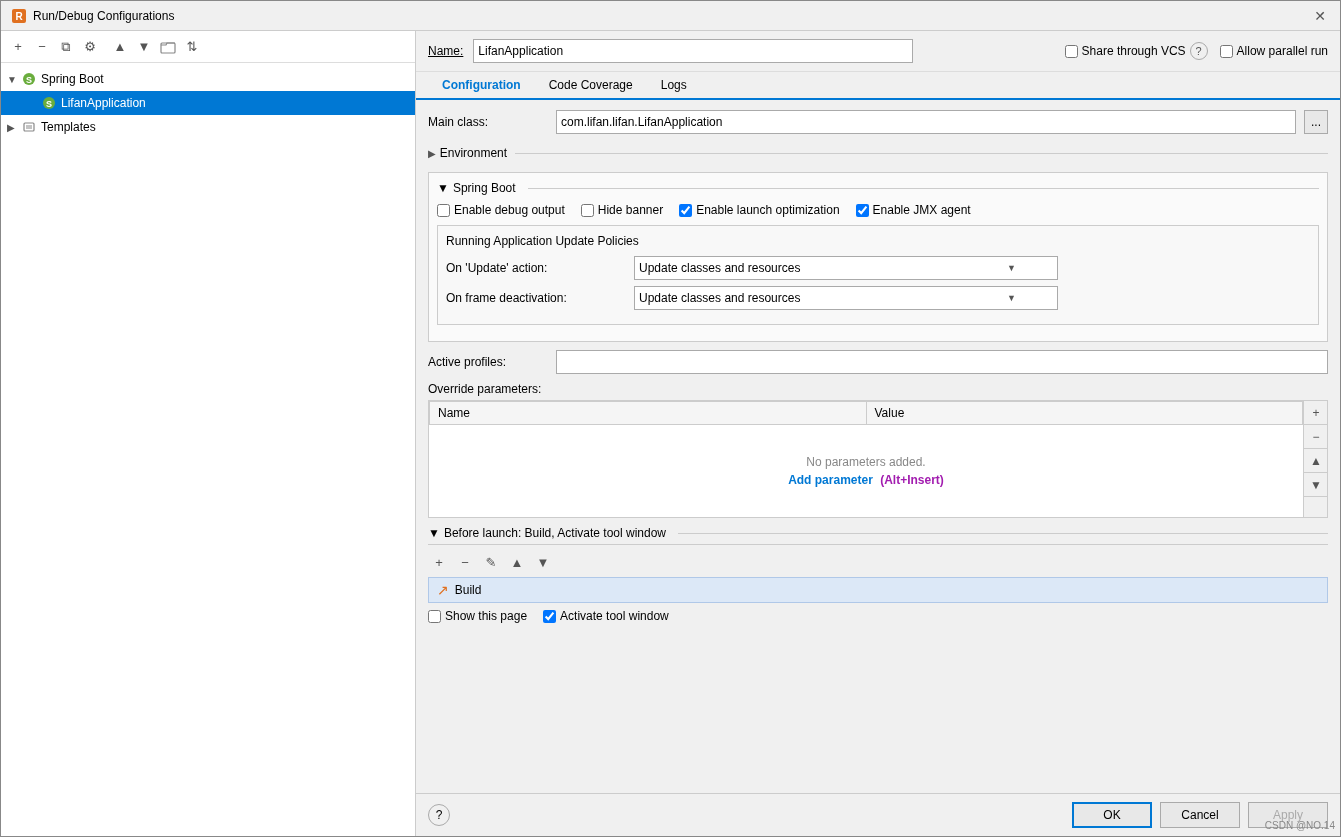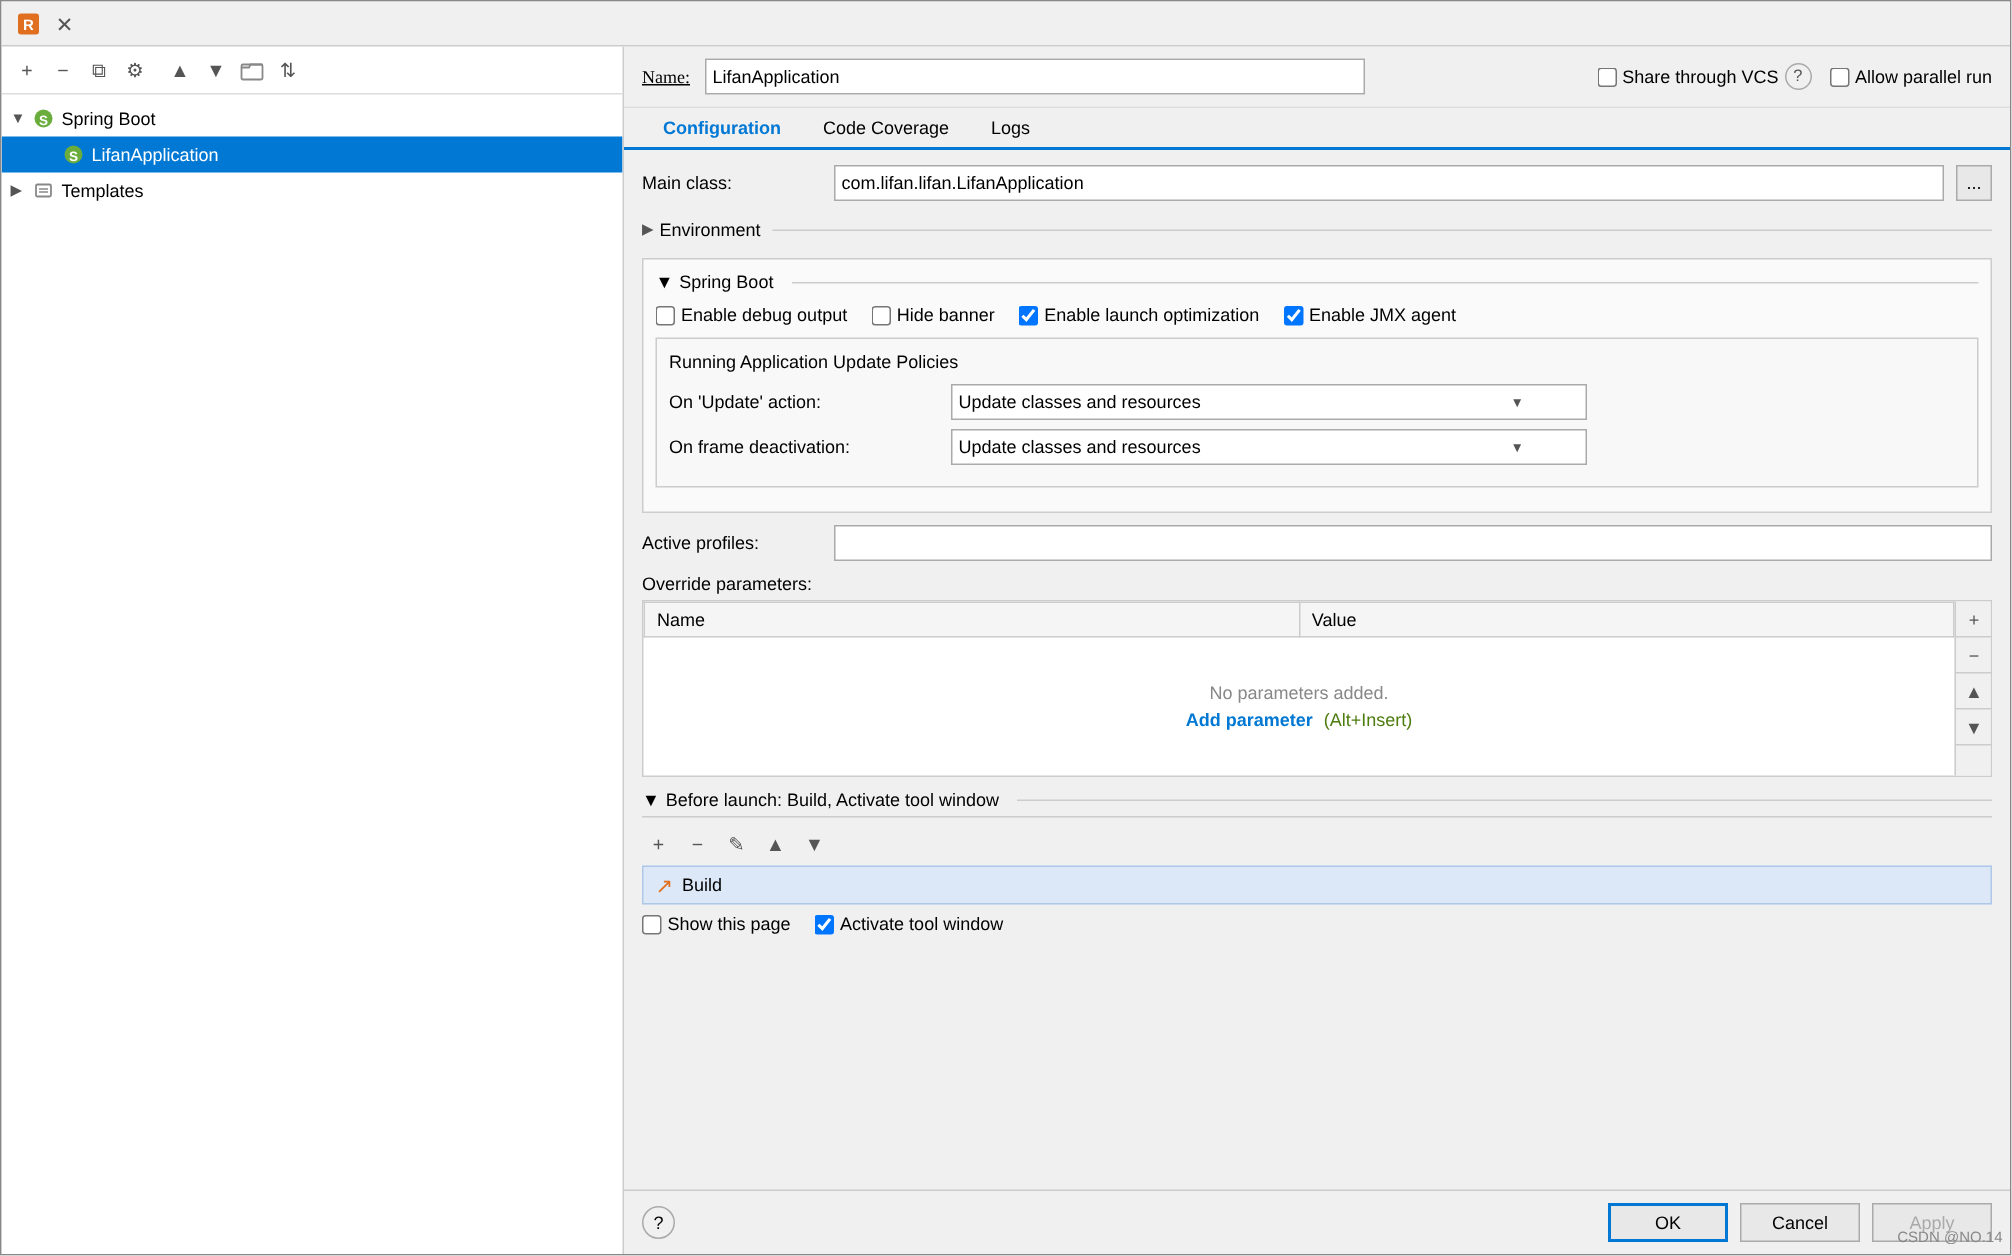"Run/Debug Configurations" span.titlebar-title { html: none -> <span>Run/Debug Configurations</span> }
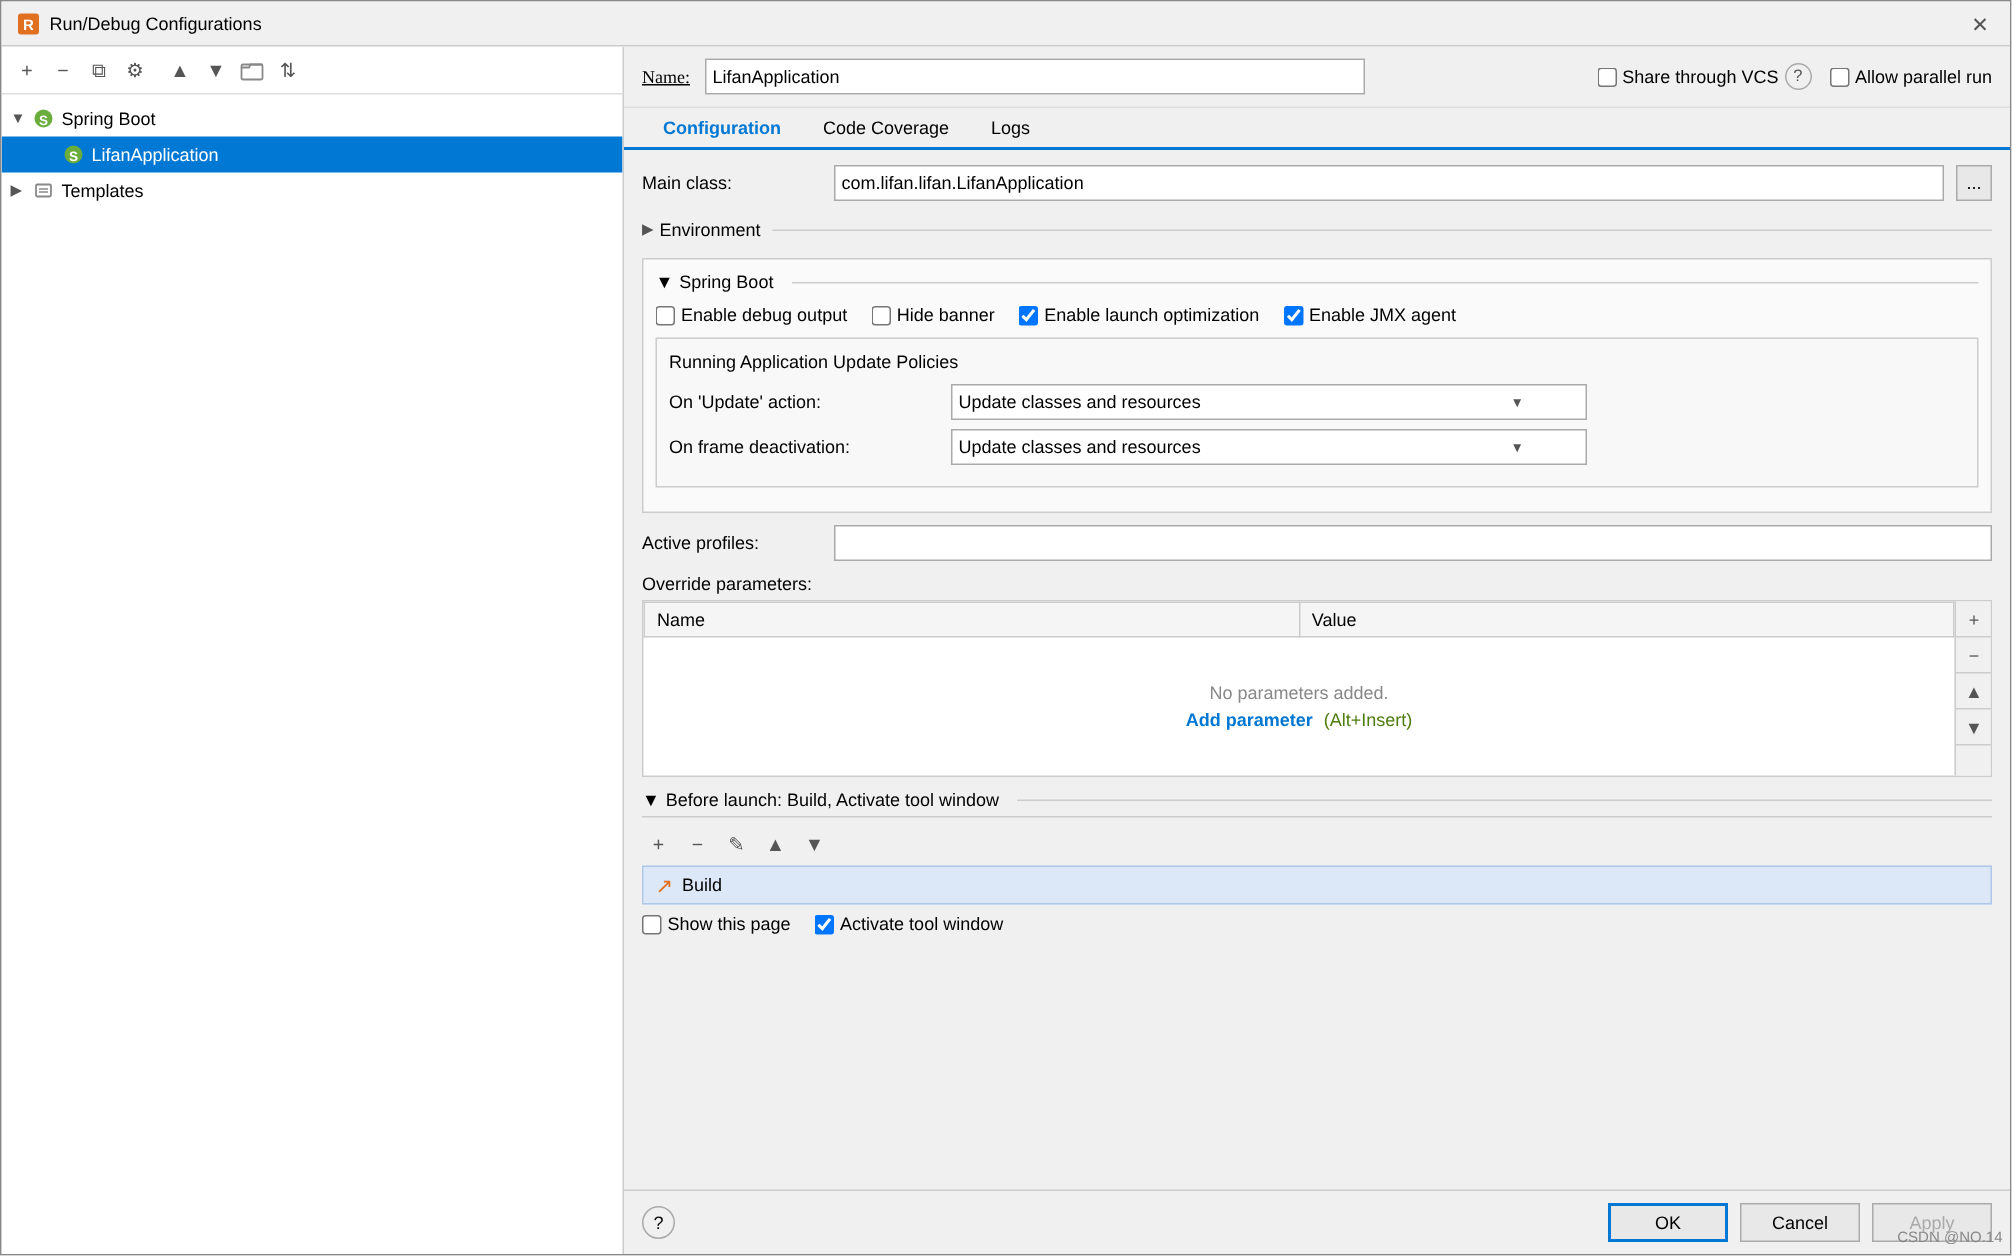"Name:" .name-label { font-family: Liberation Serif, serif -> none }
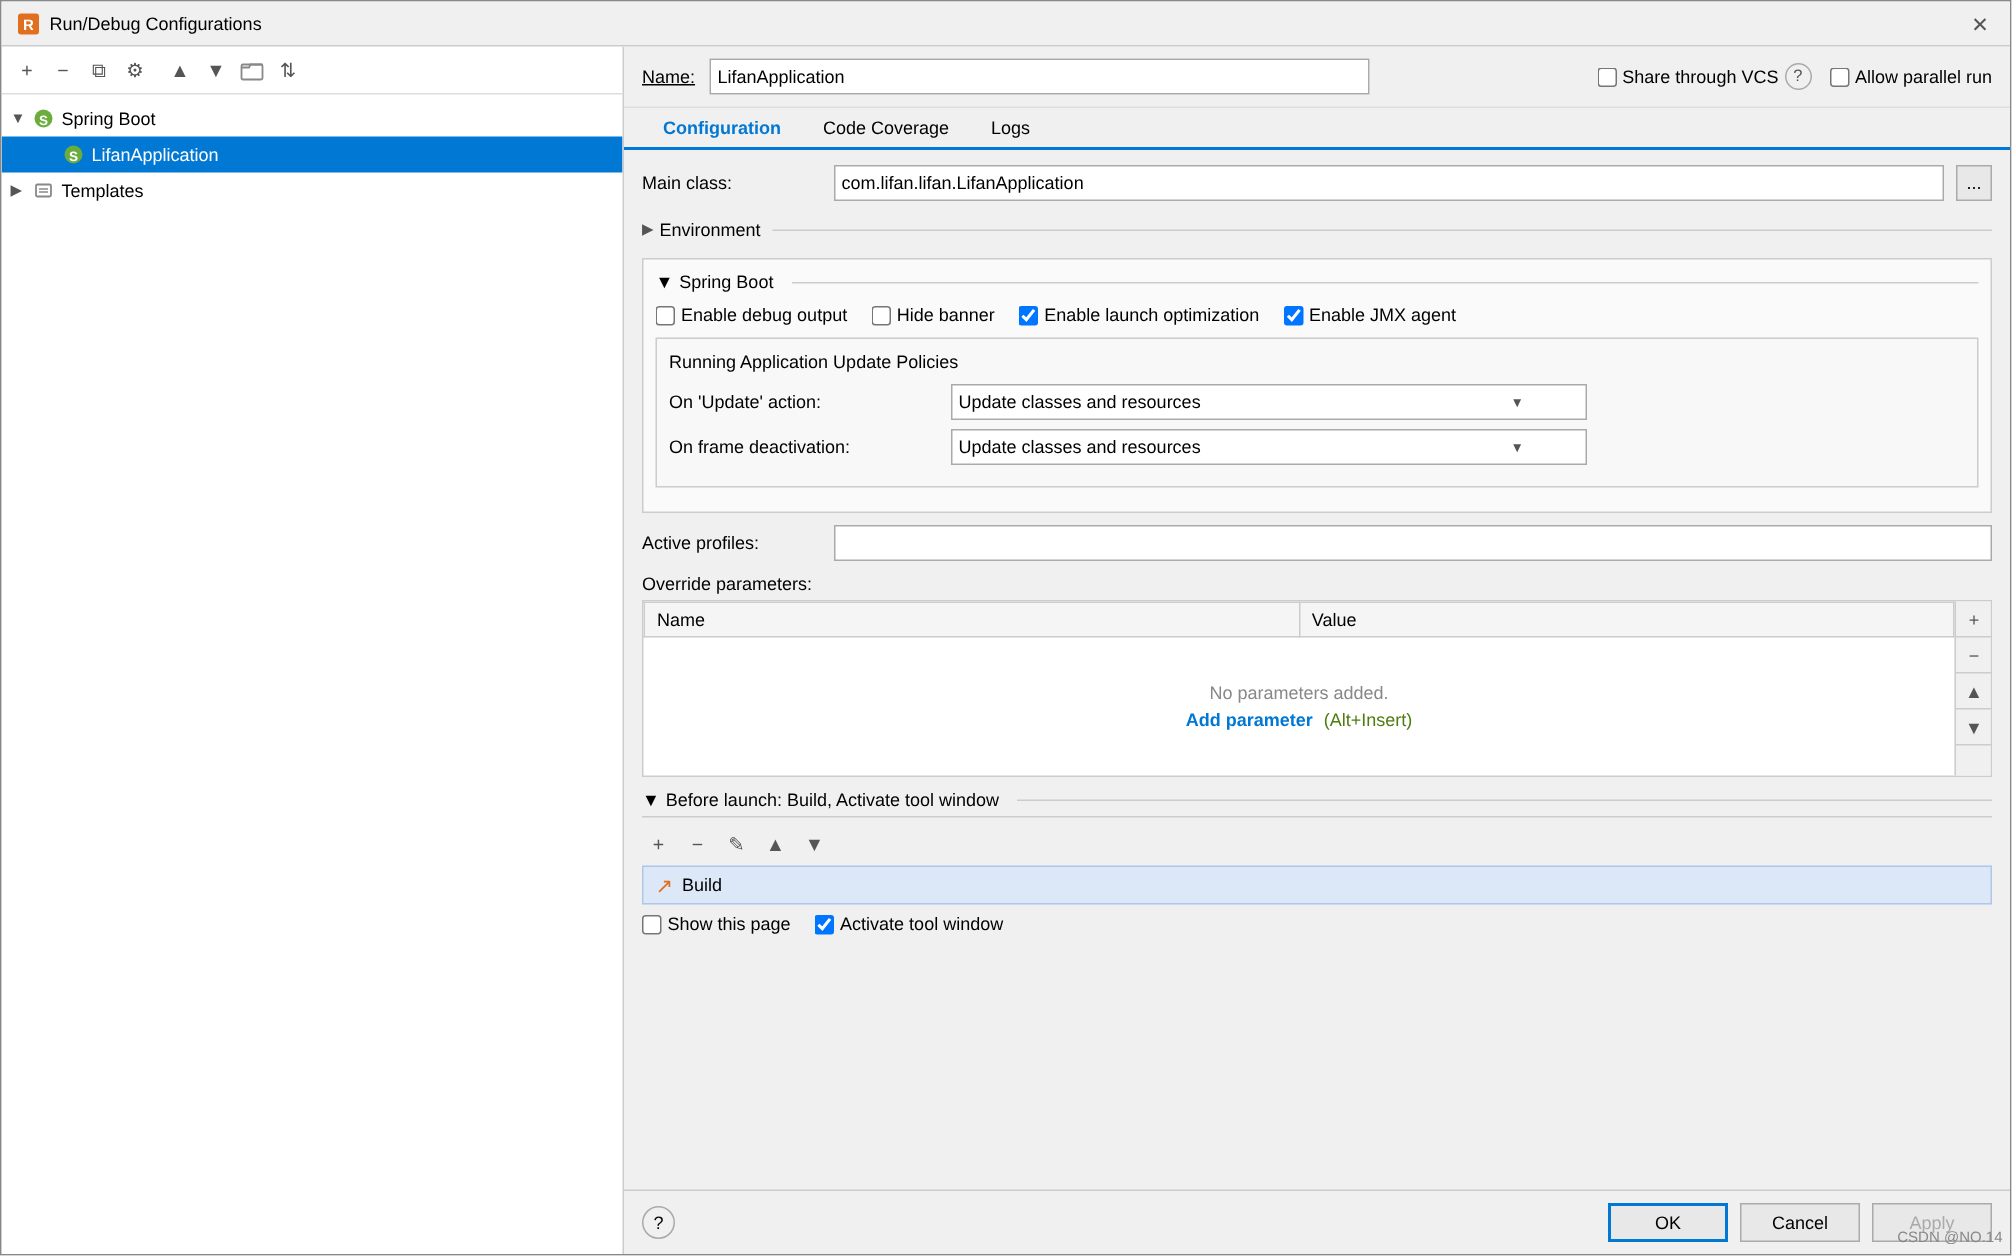"(Alt+Insert)" span { color: #4d7c0f -> #a21caf; font-weight: none -> bold }
